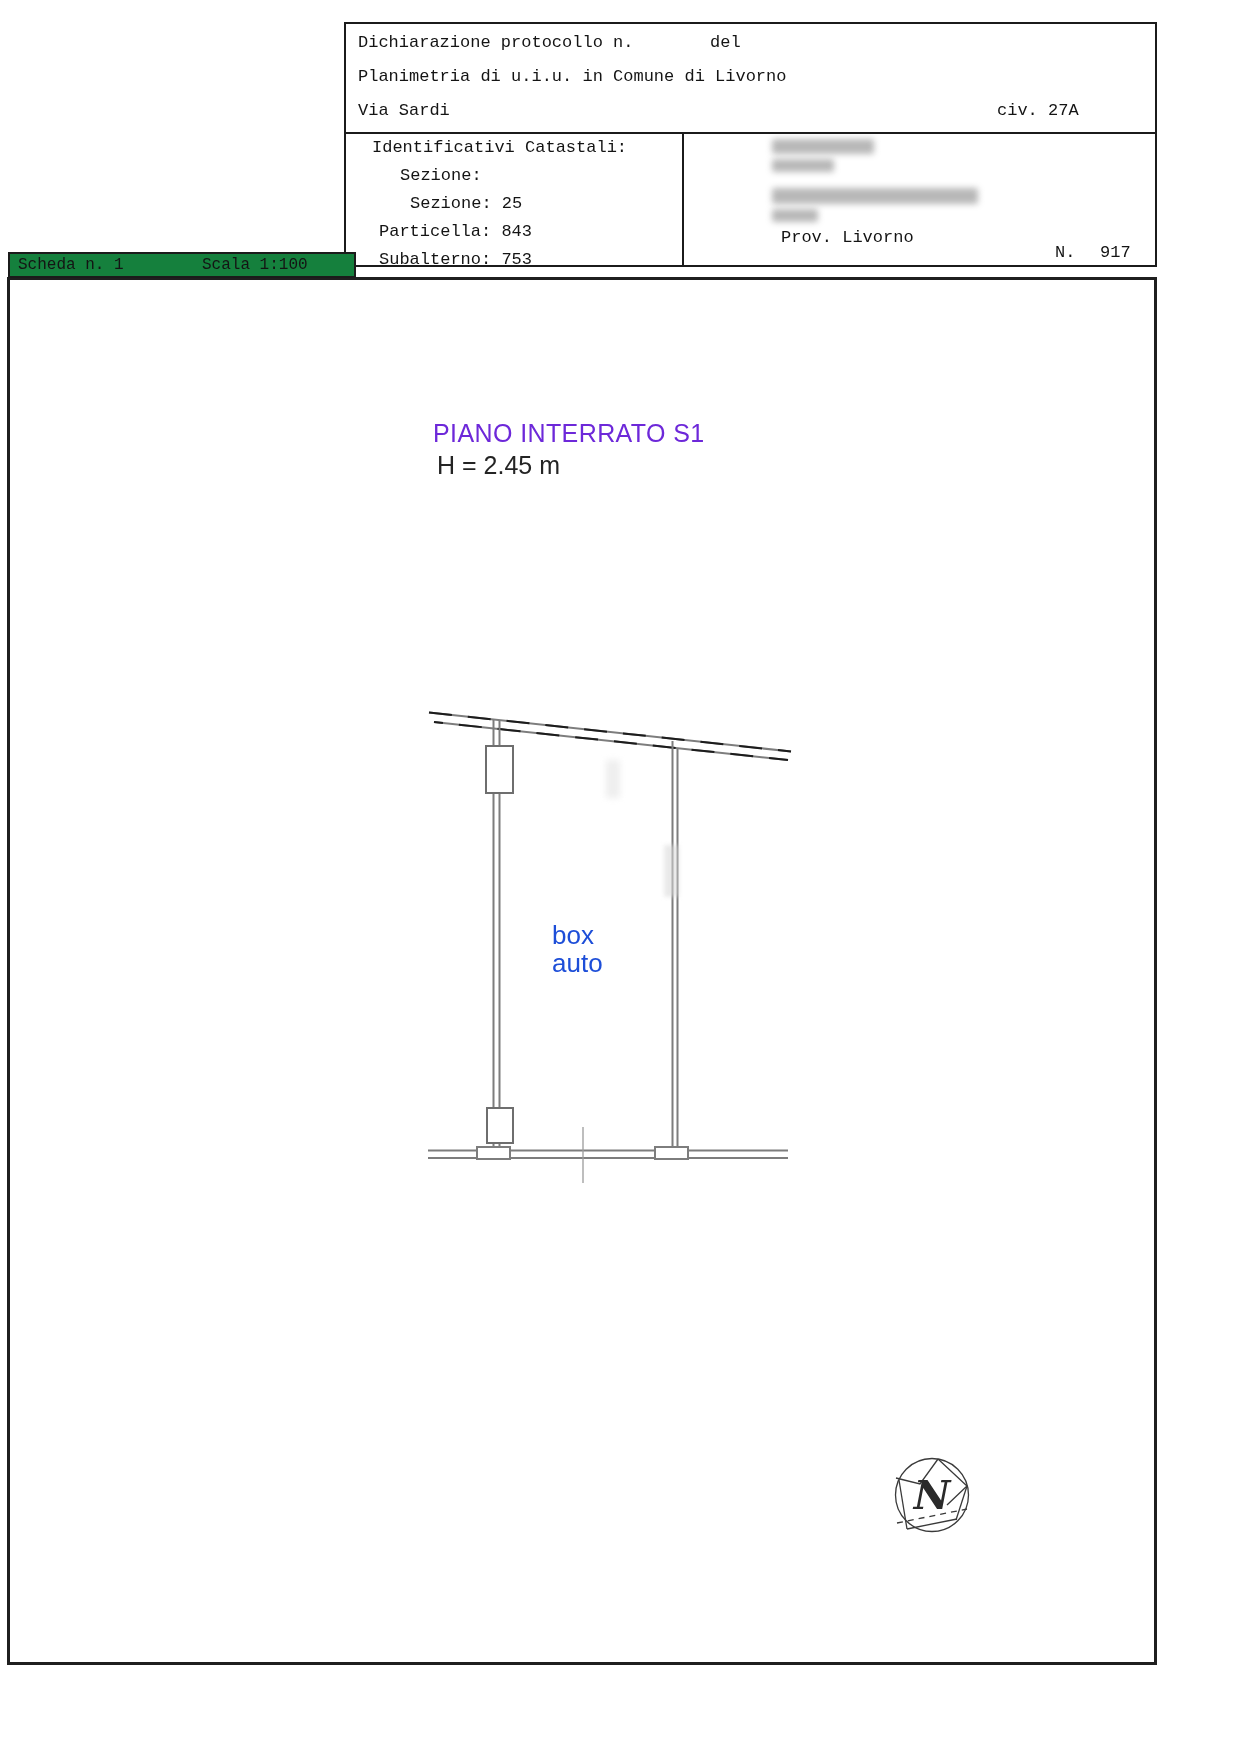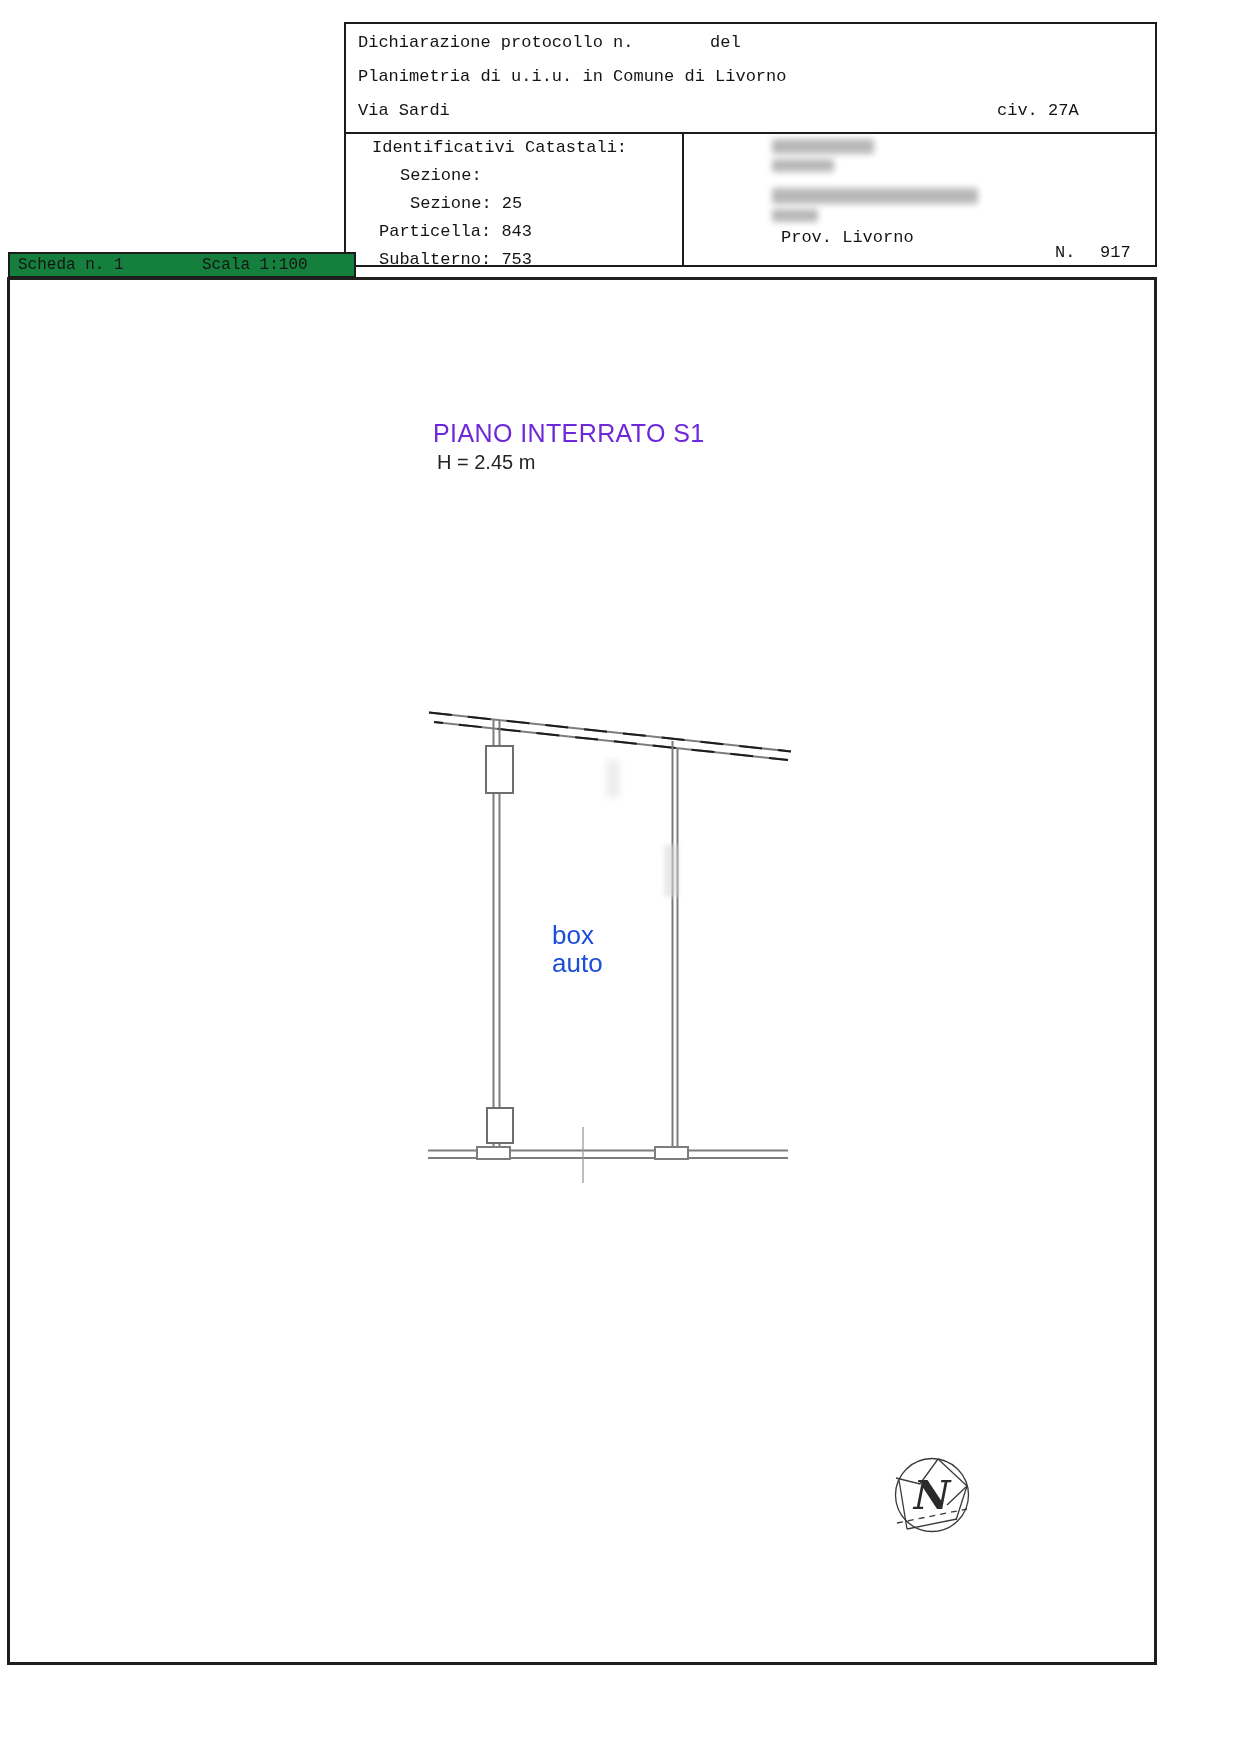"H = 2.45 m" .plan-height { font-size: 20px -> 25px }
